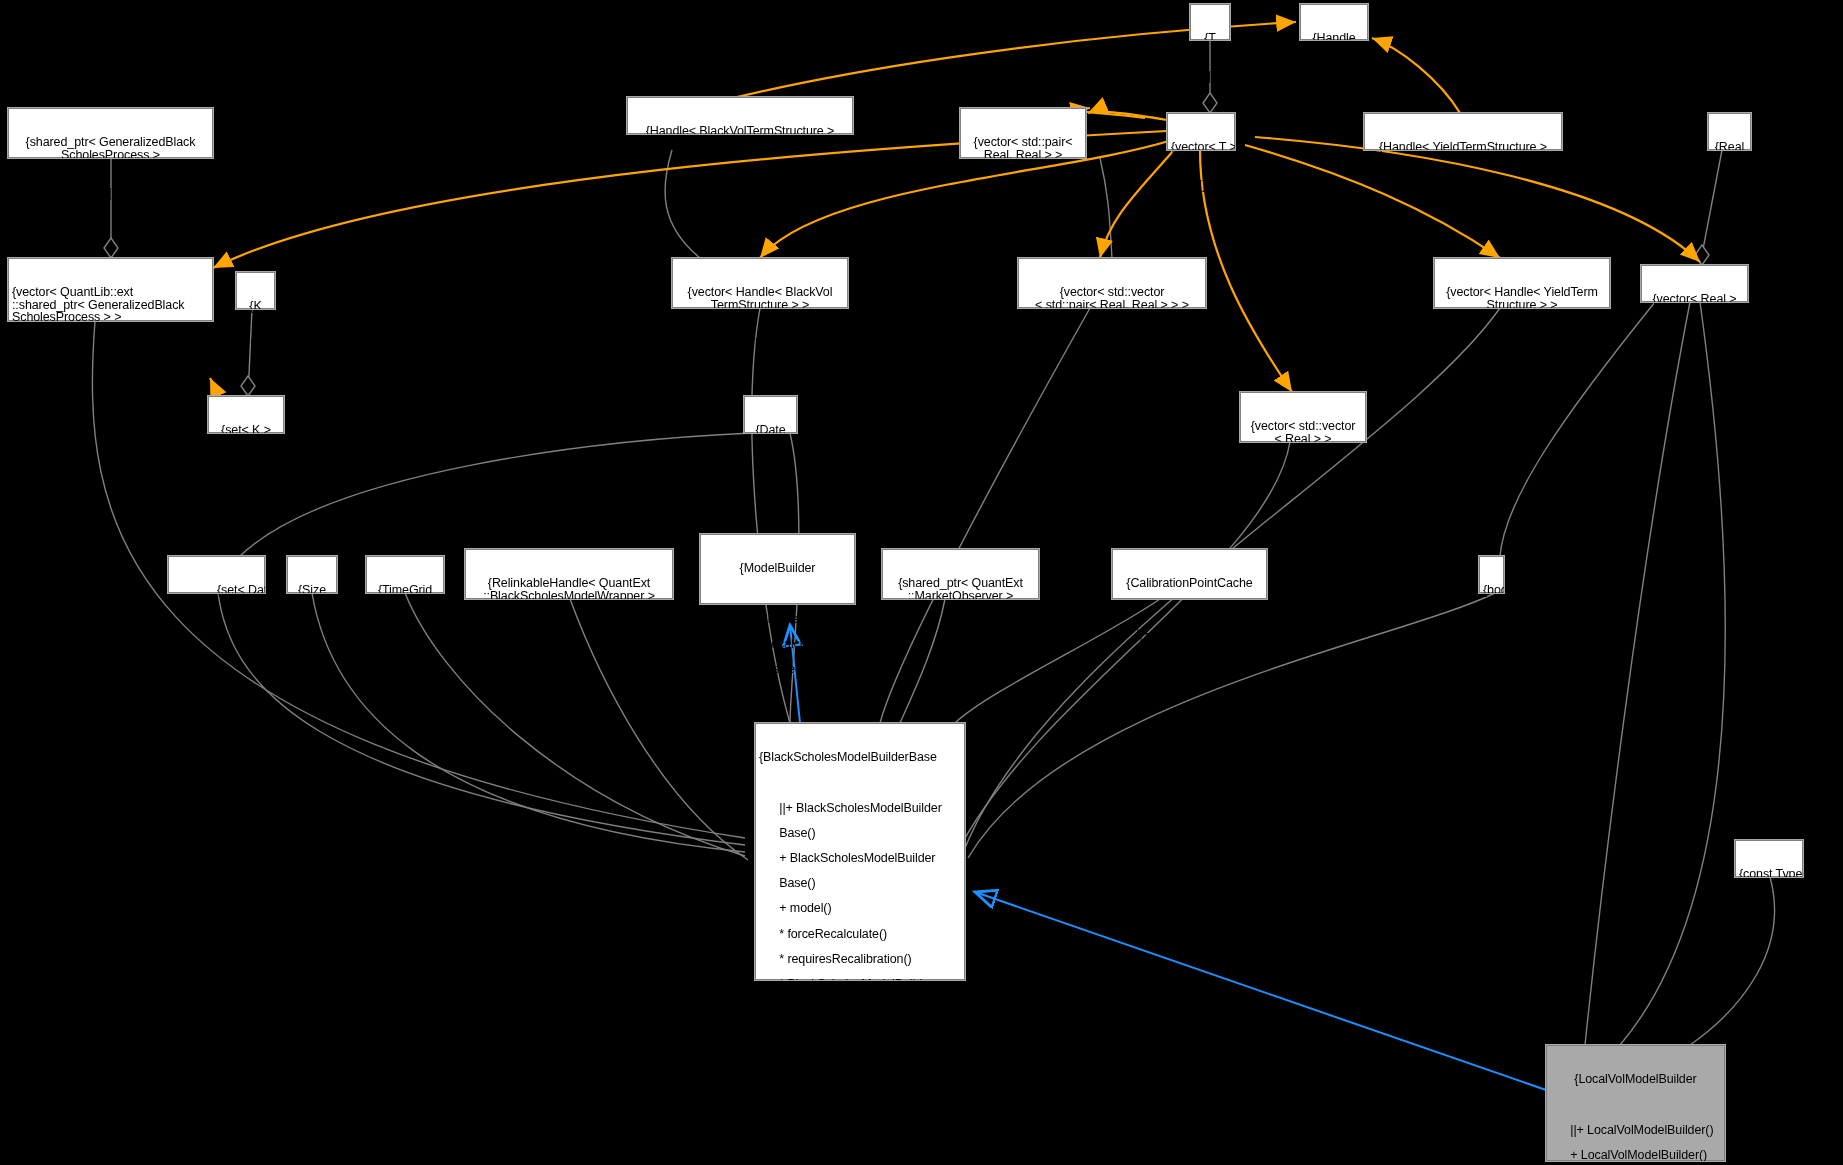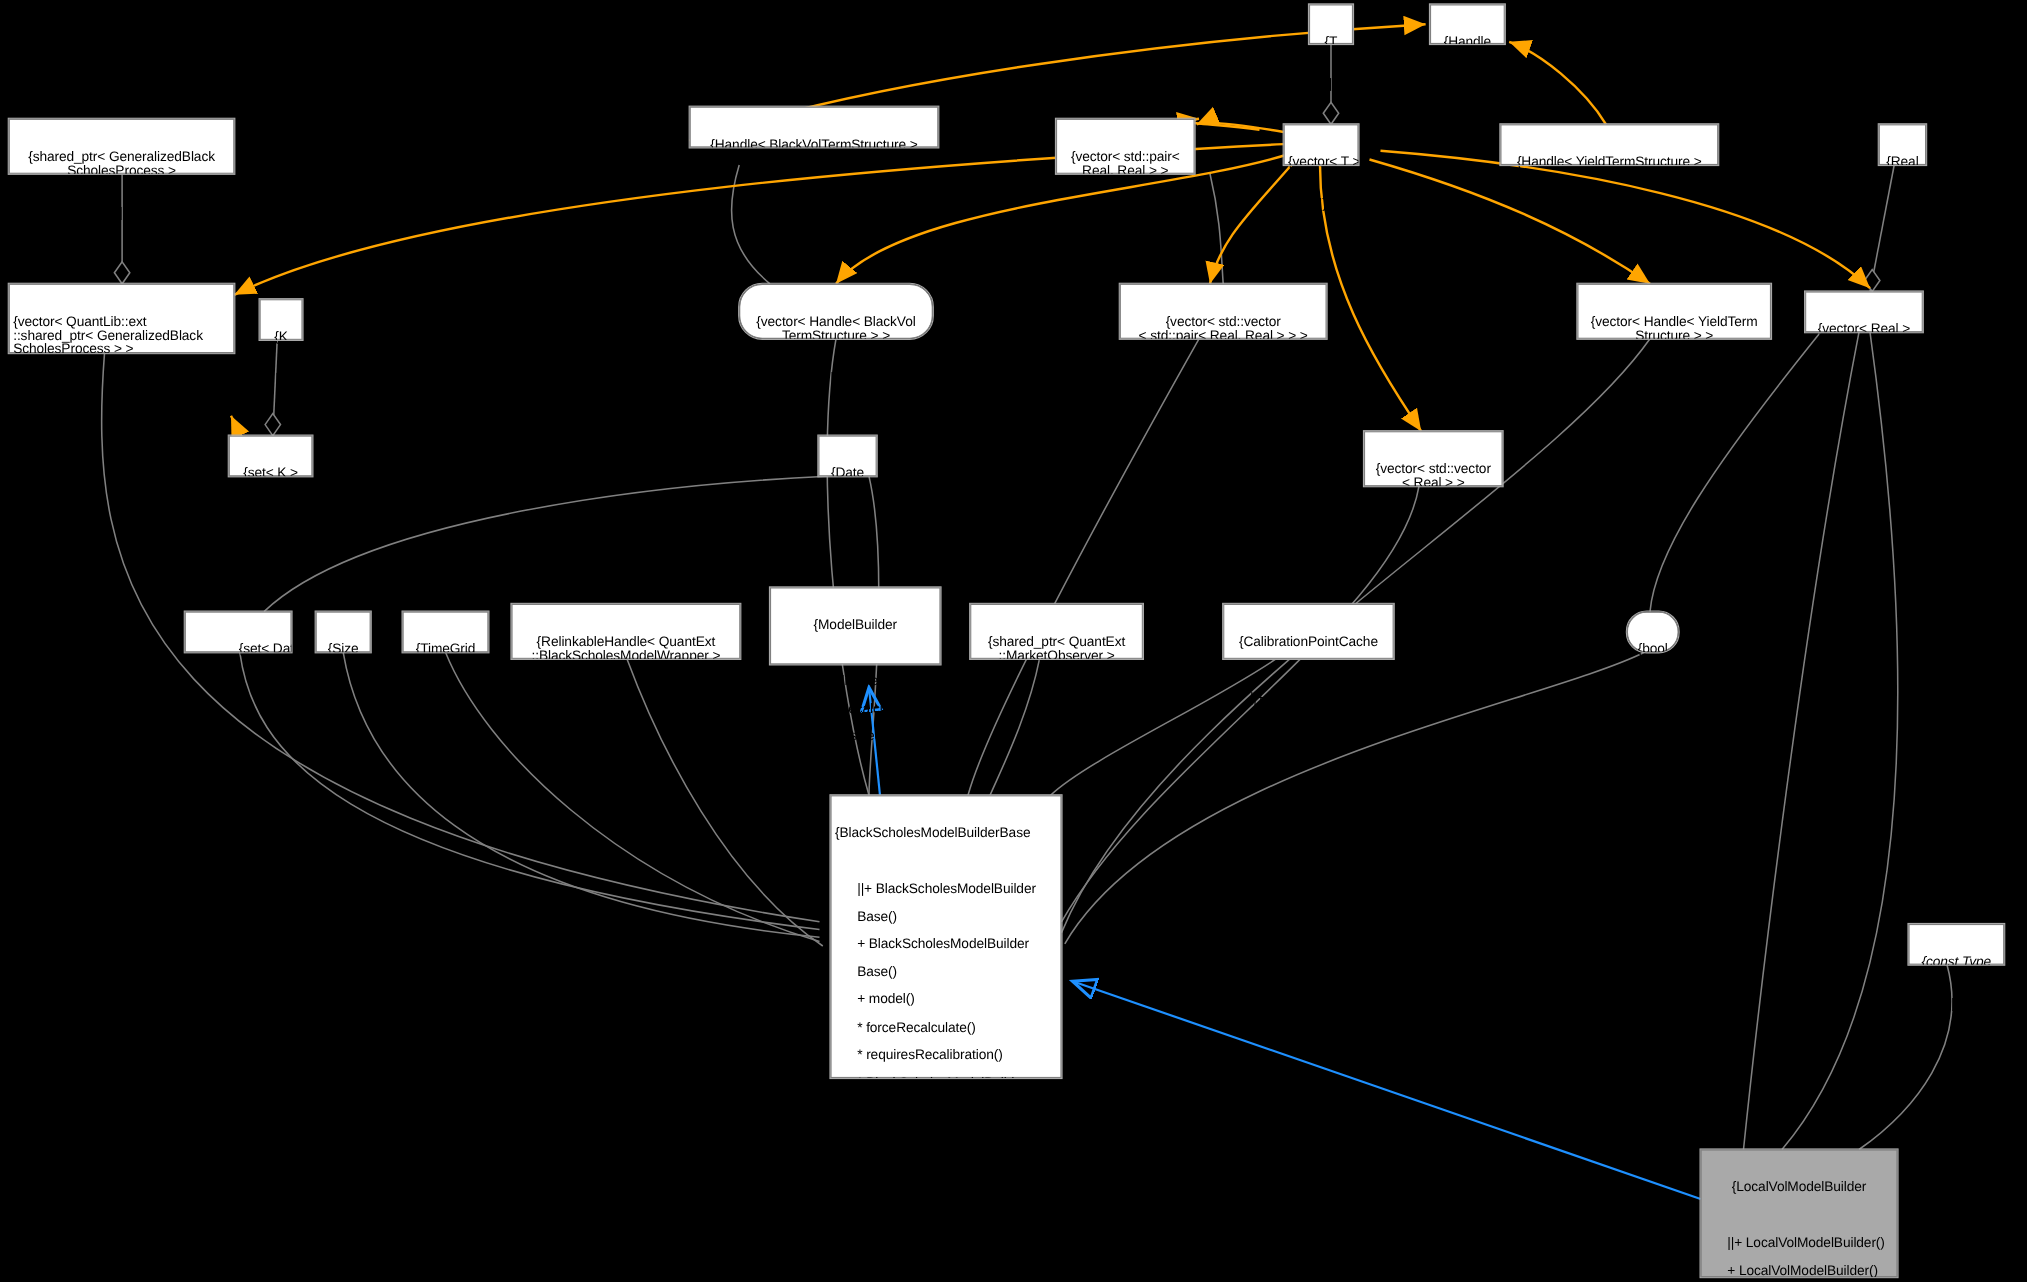"{vector< Handle< BlackVol" div.node { border-radius: 21px -> none }
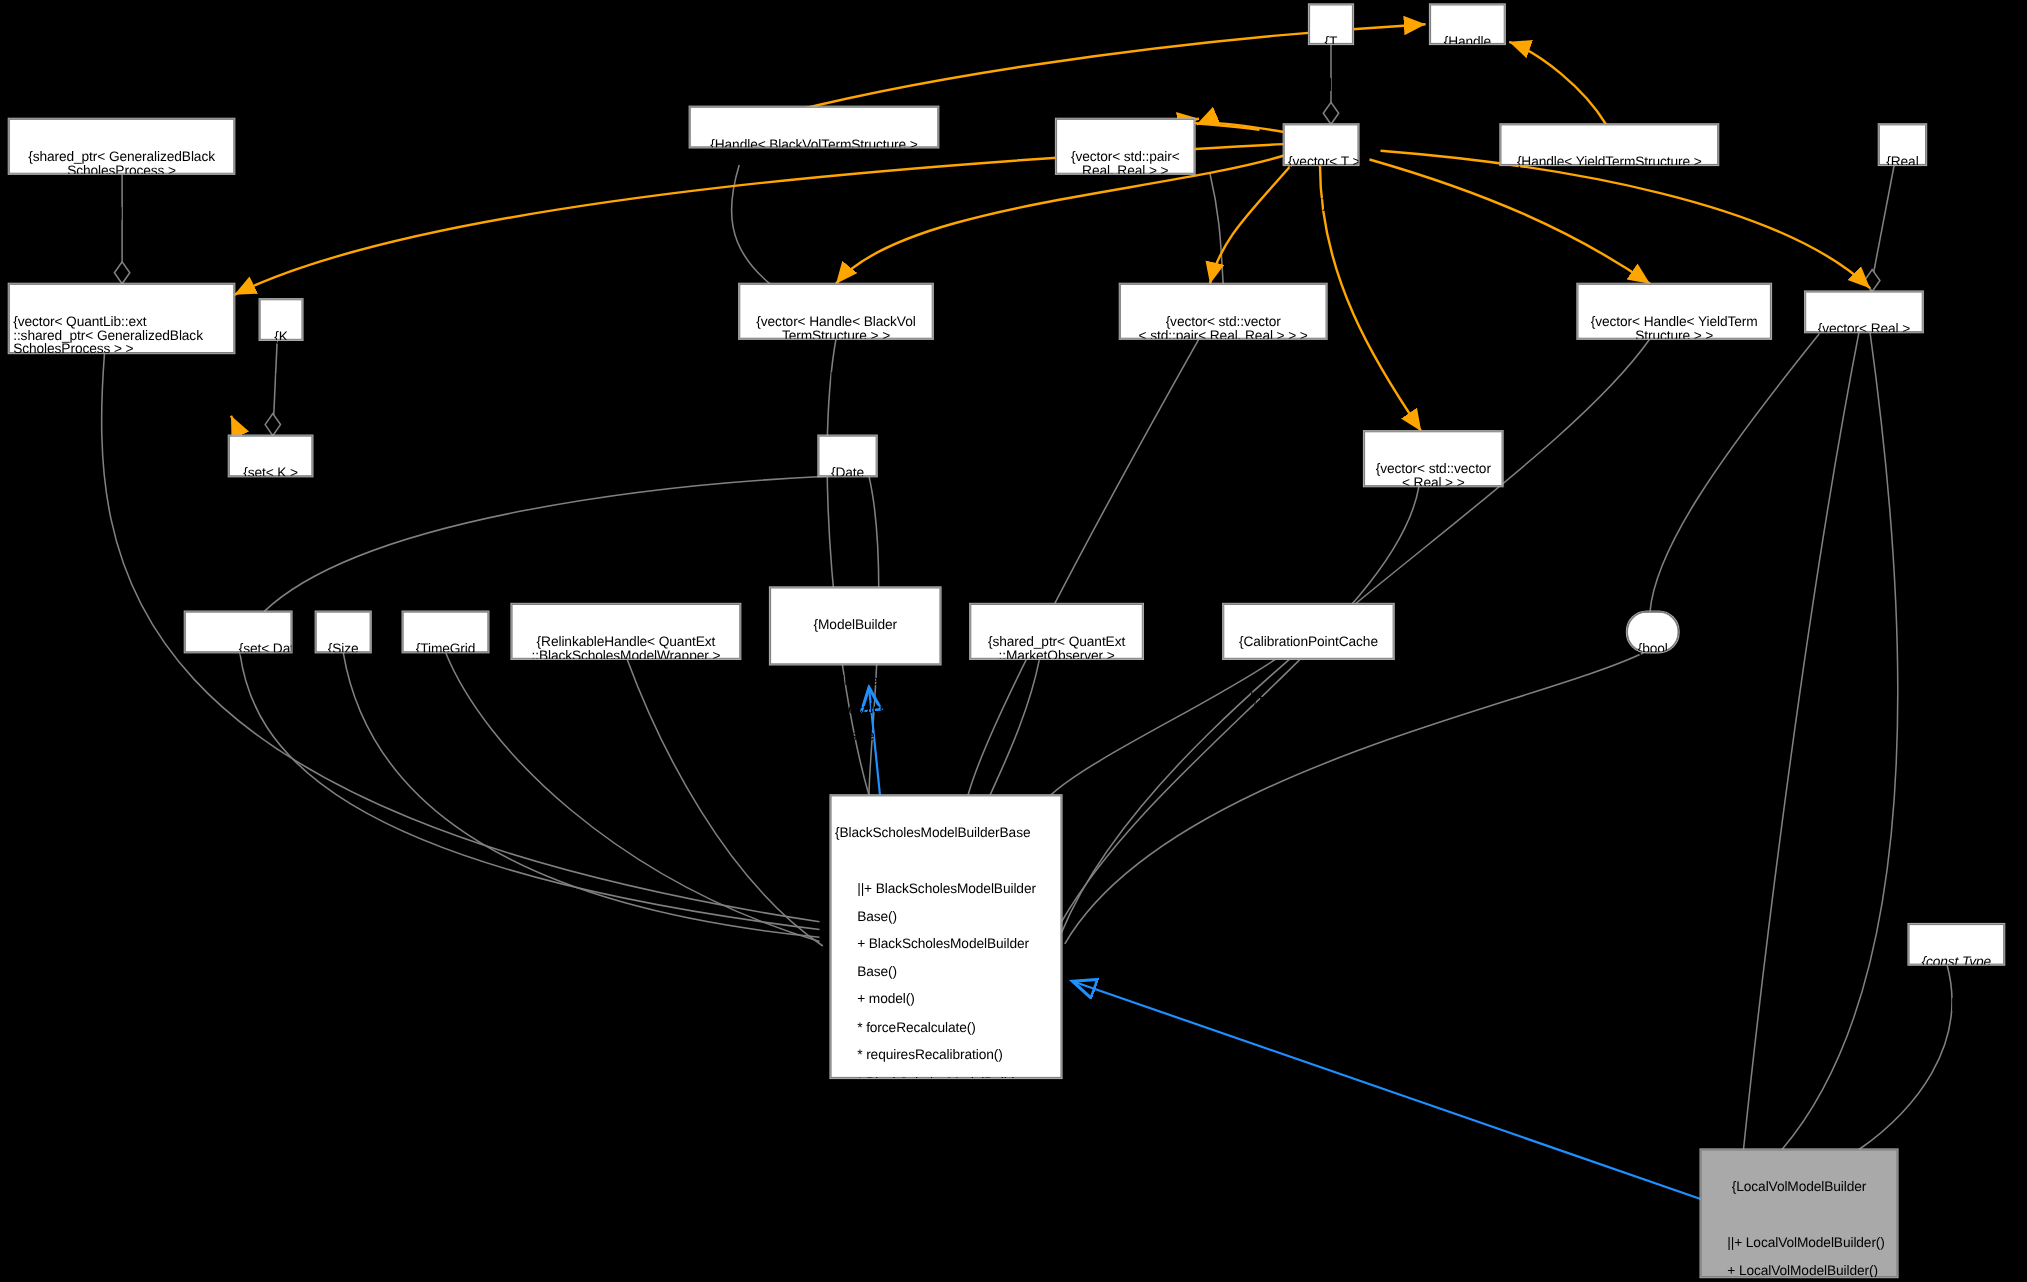"{bool" div.node { border-radius: 18px -> none; width: 47px -> 25px }
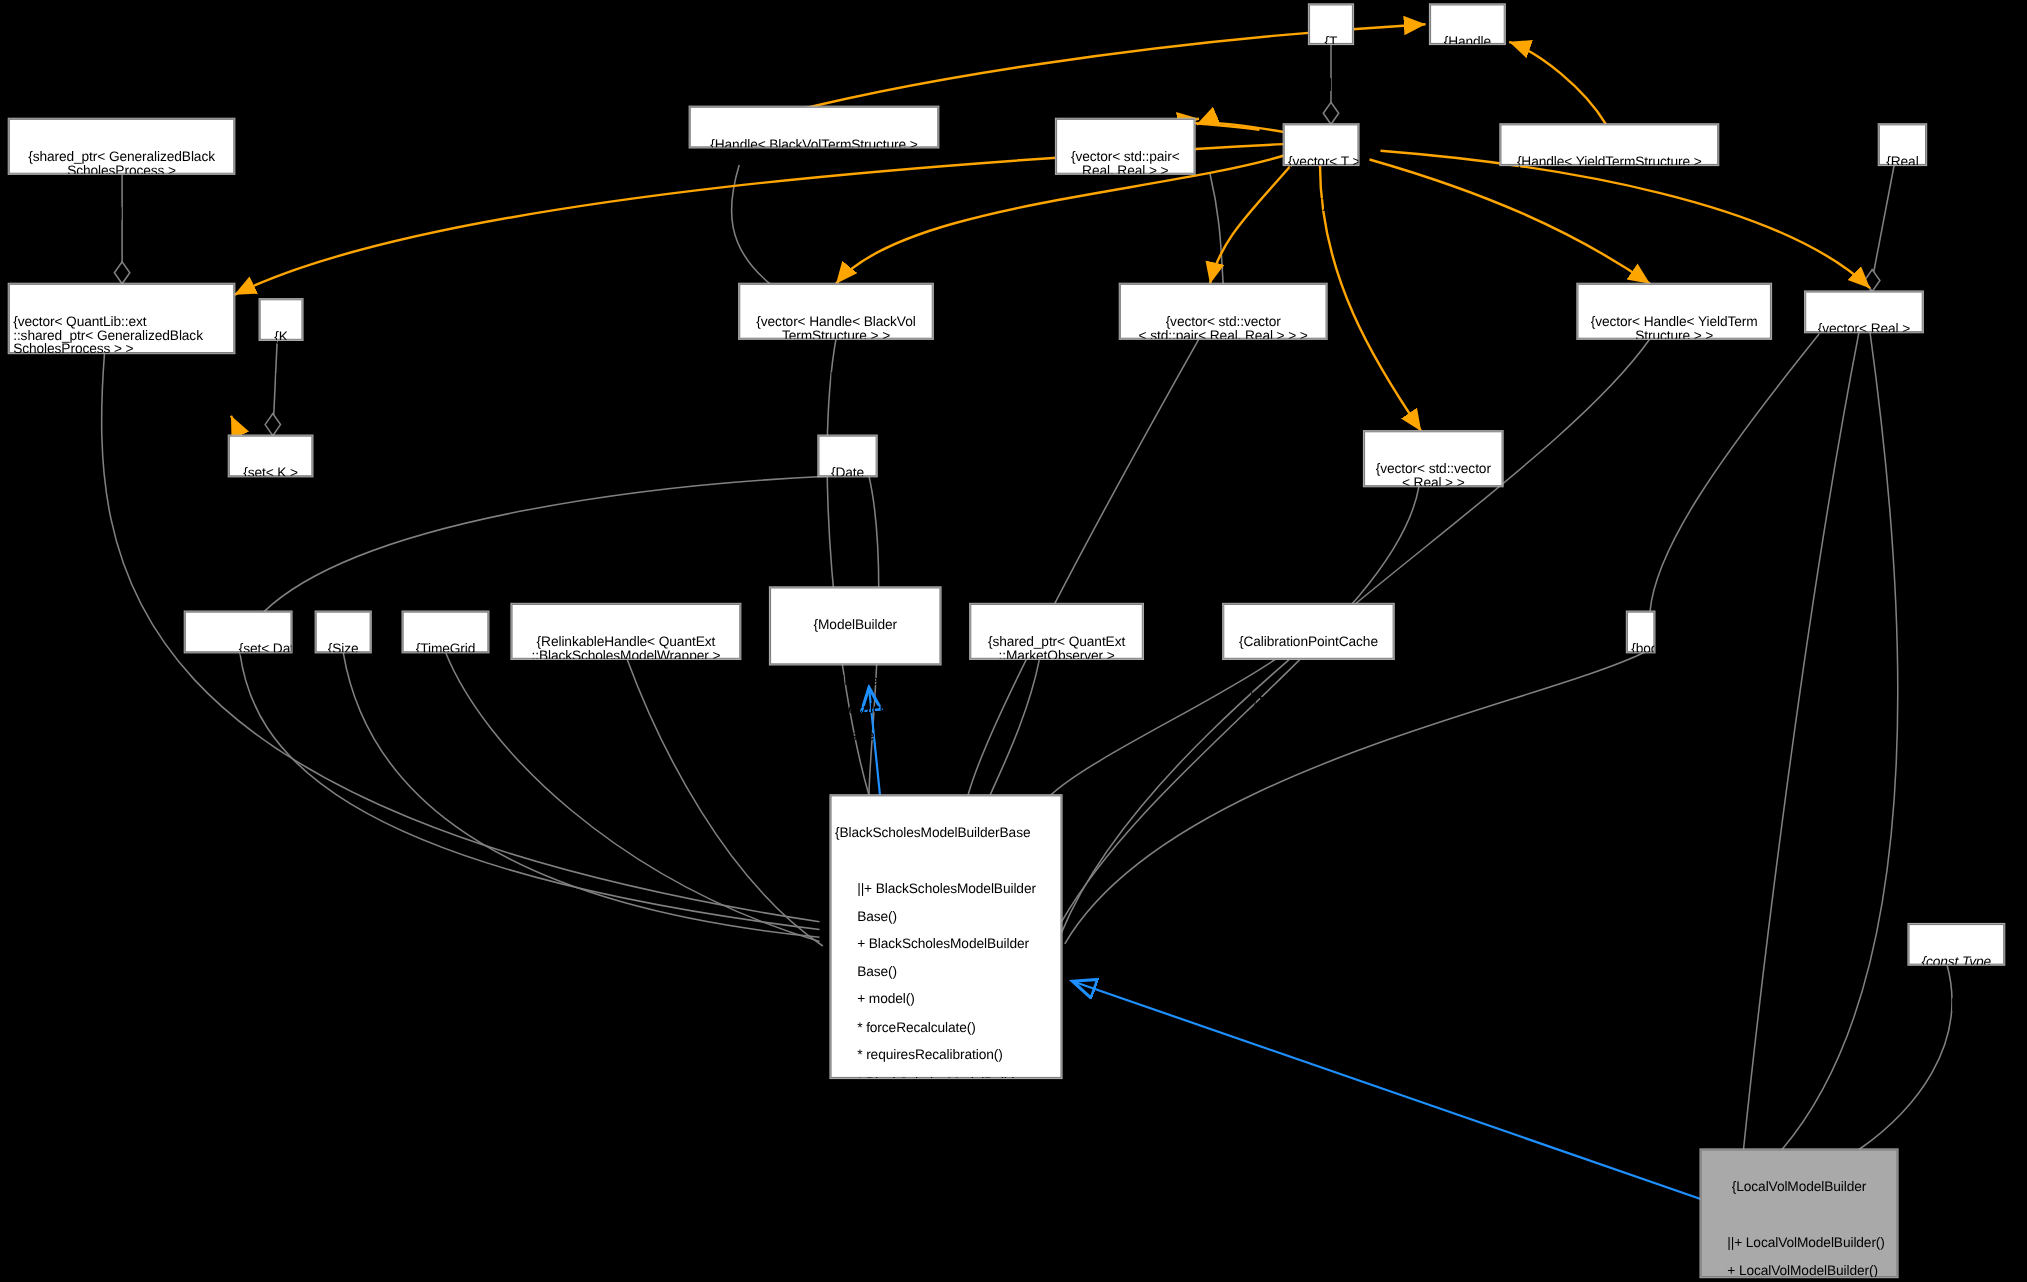"{const Type" div.node { font-style: italic -> none; width: 87px -> 68px }
